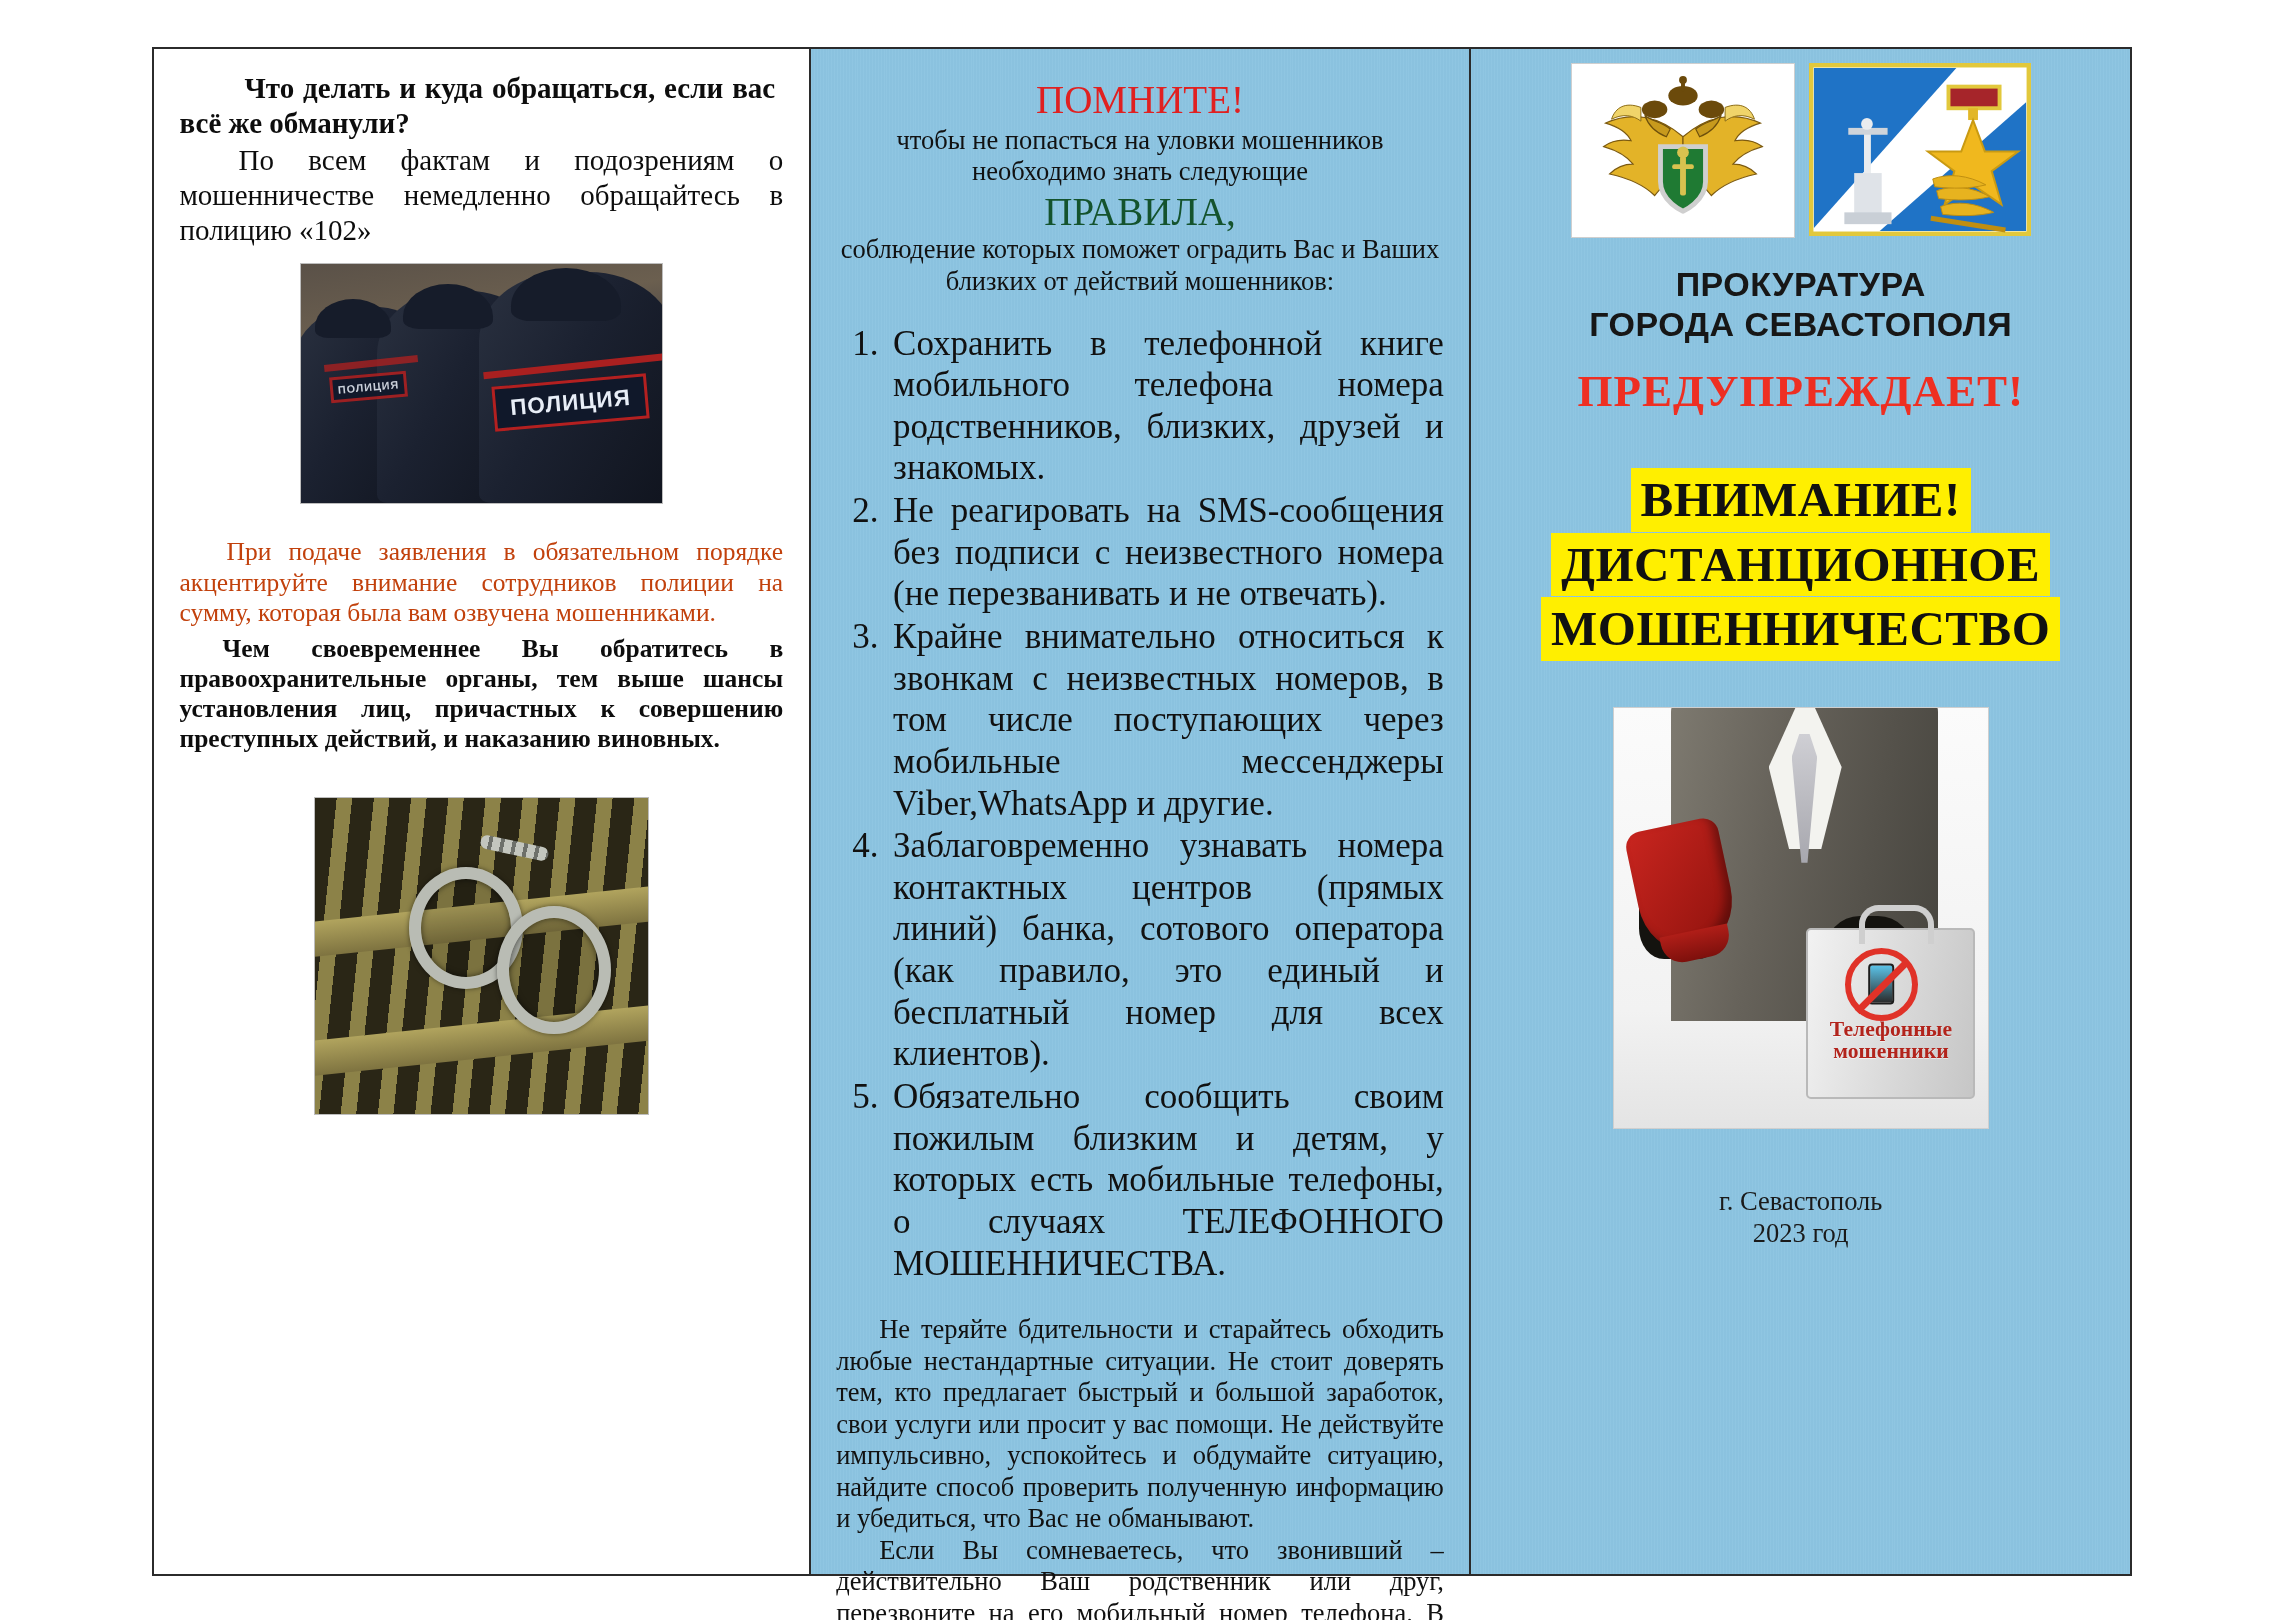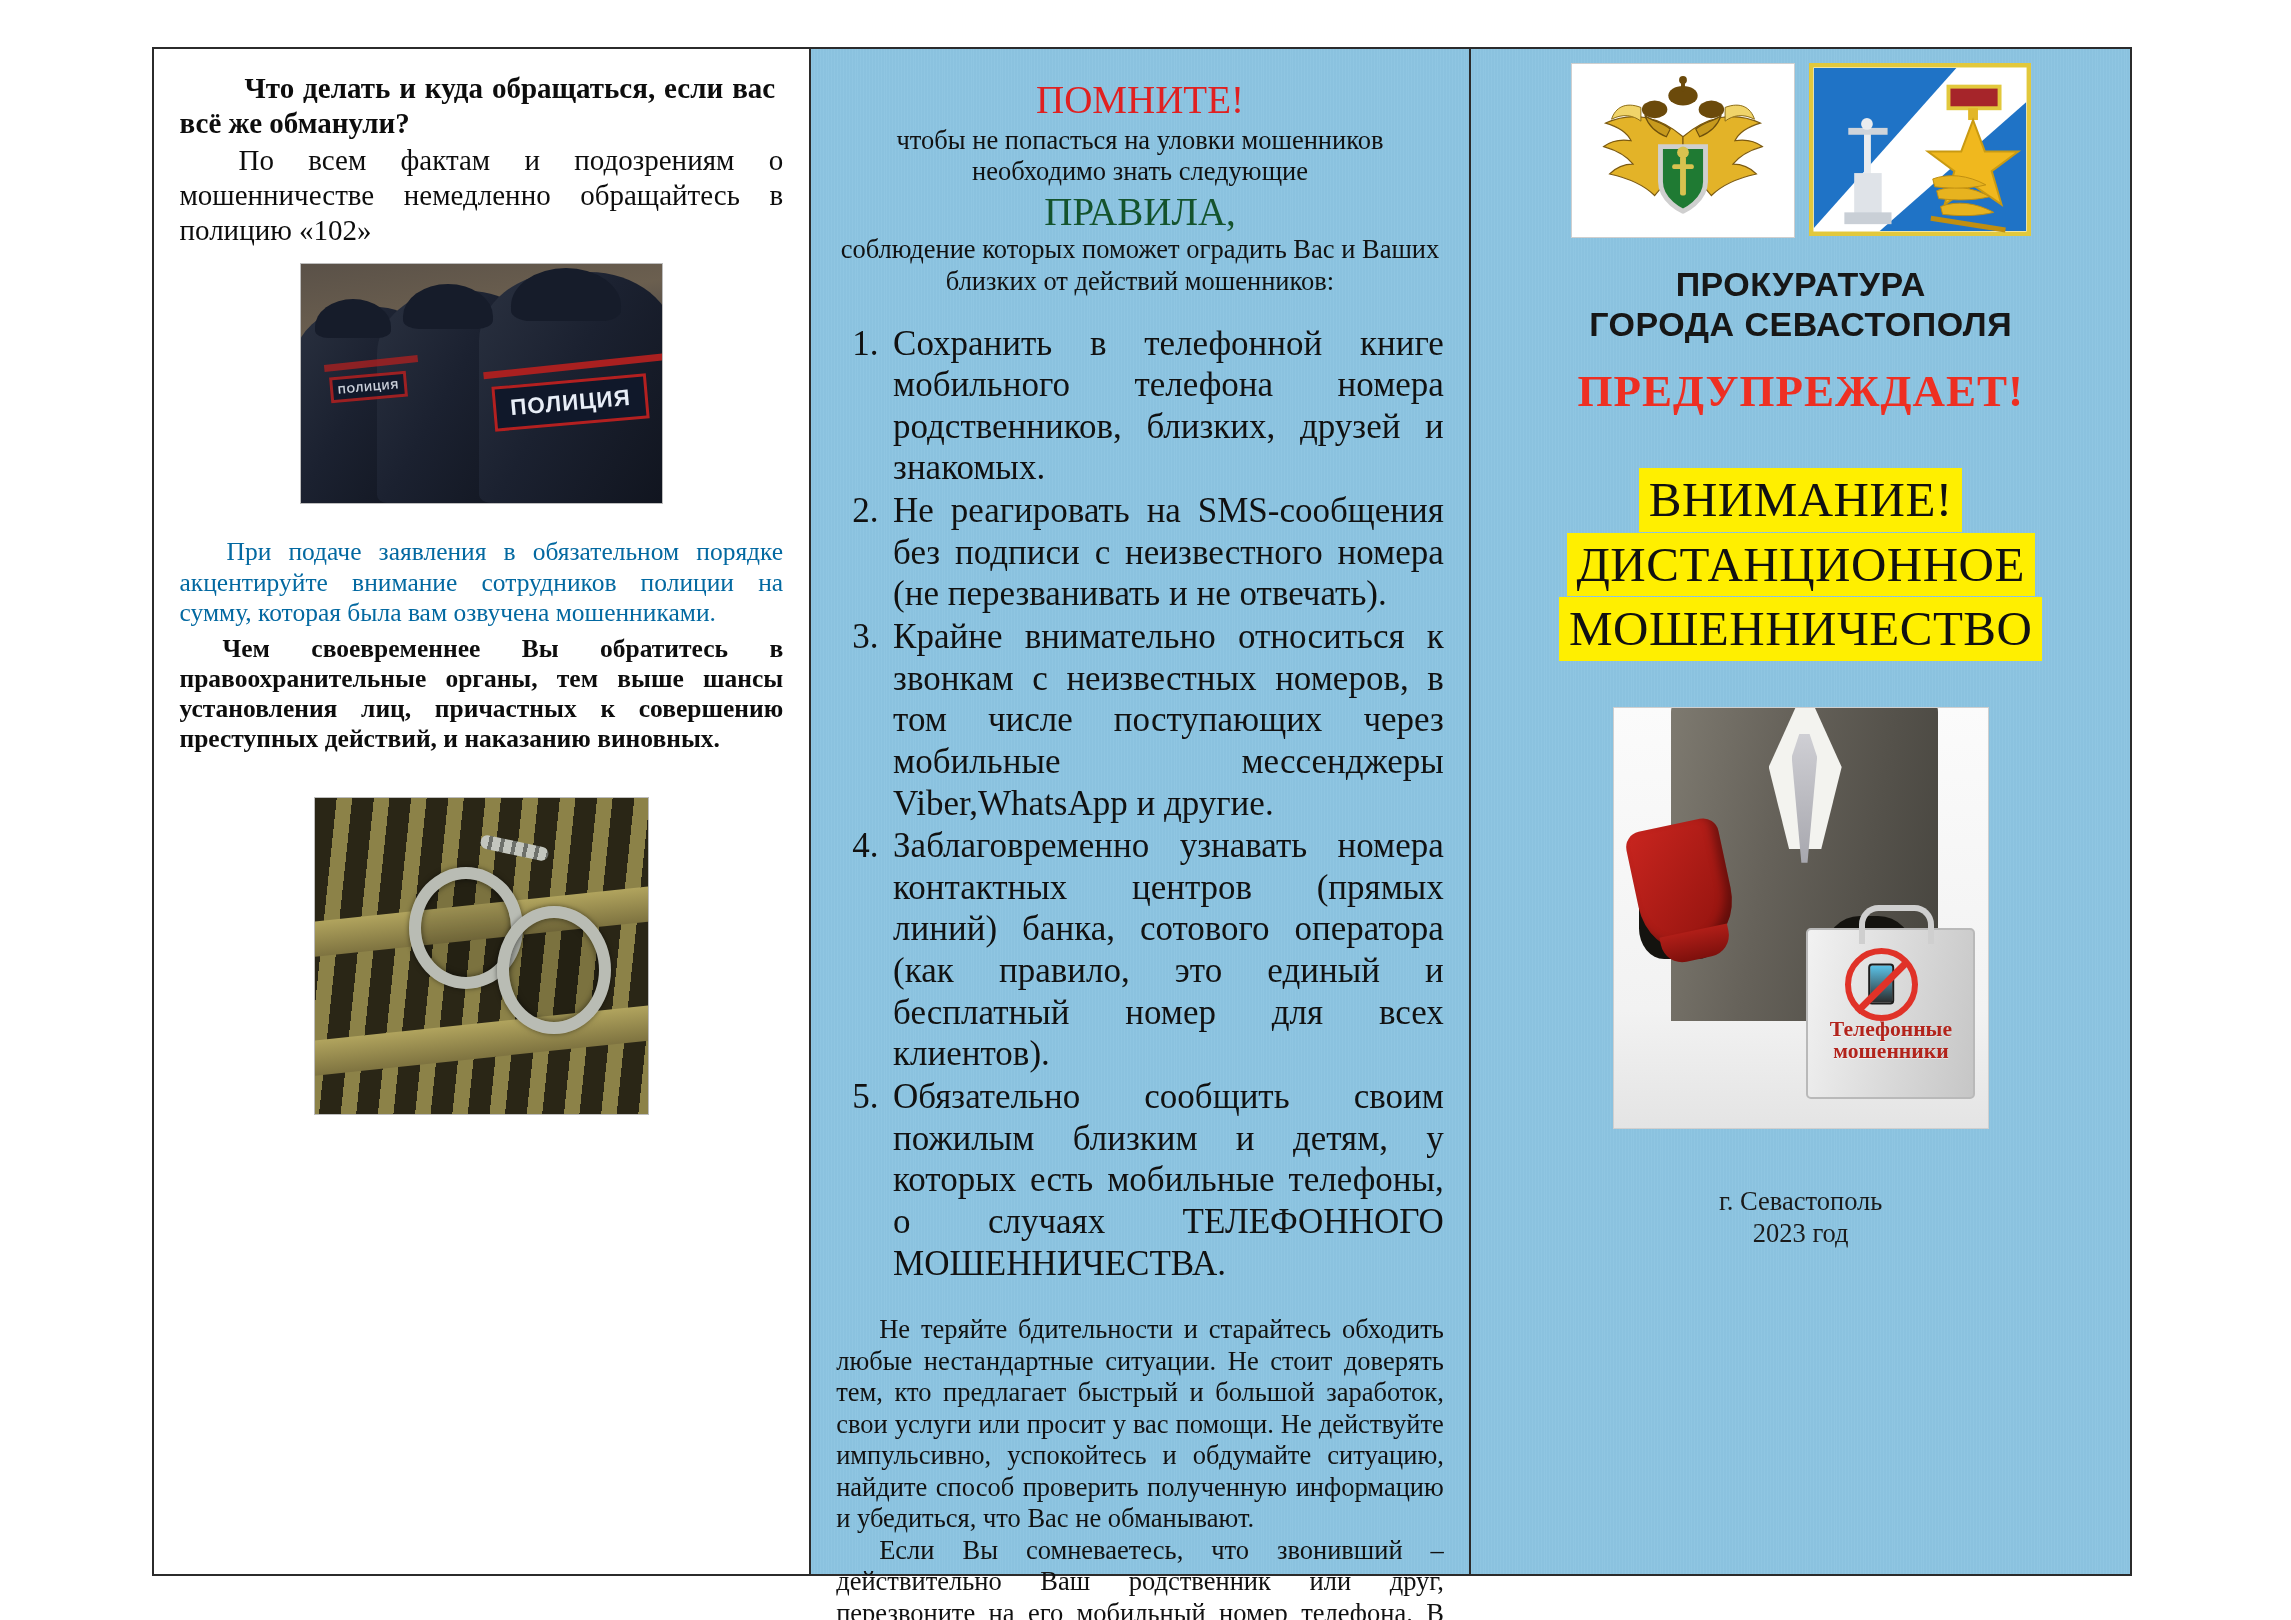"ВНИМАНИЕ!" .rp-title { font-weight: normal -> bold }
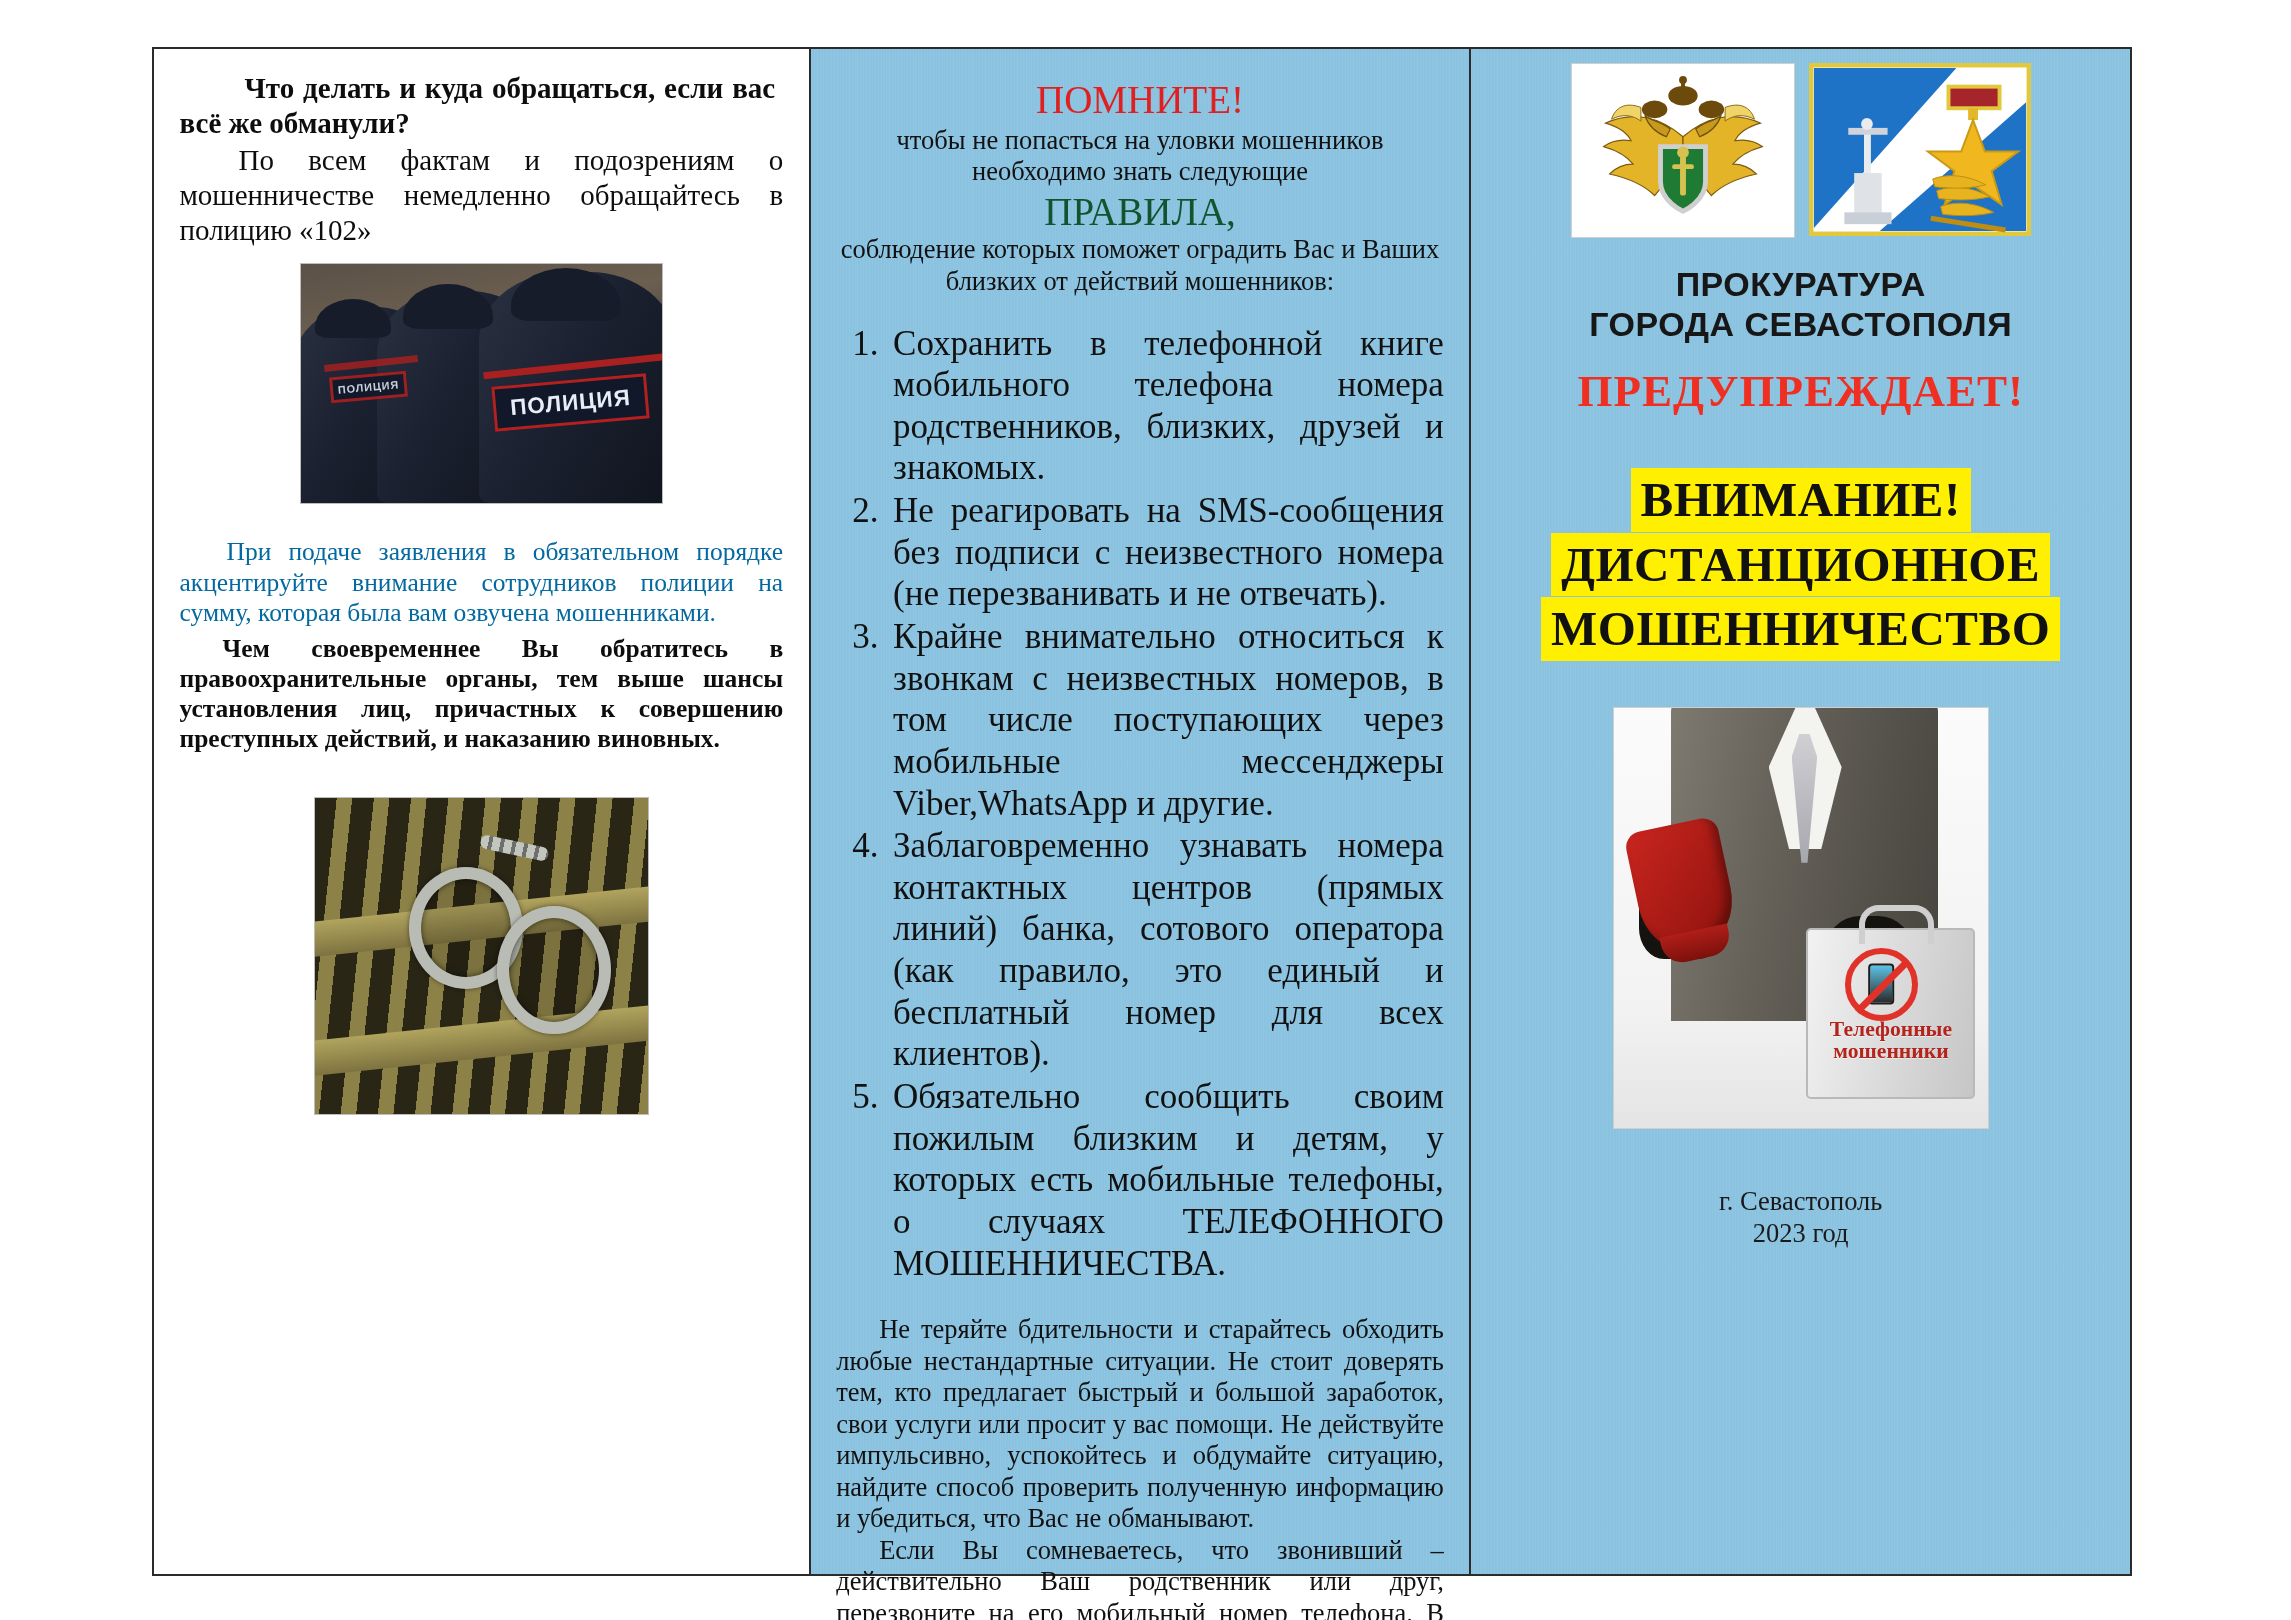"При подаче заявления в обязательном" .lp-body { color: #0369a1 -> #c2410c }
